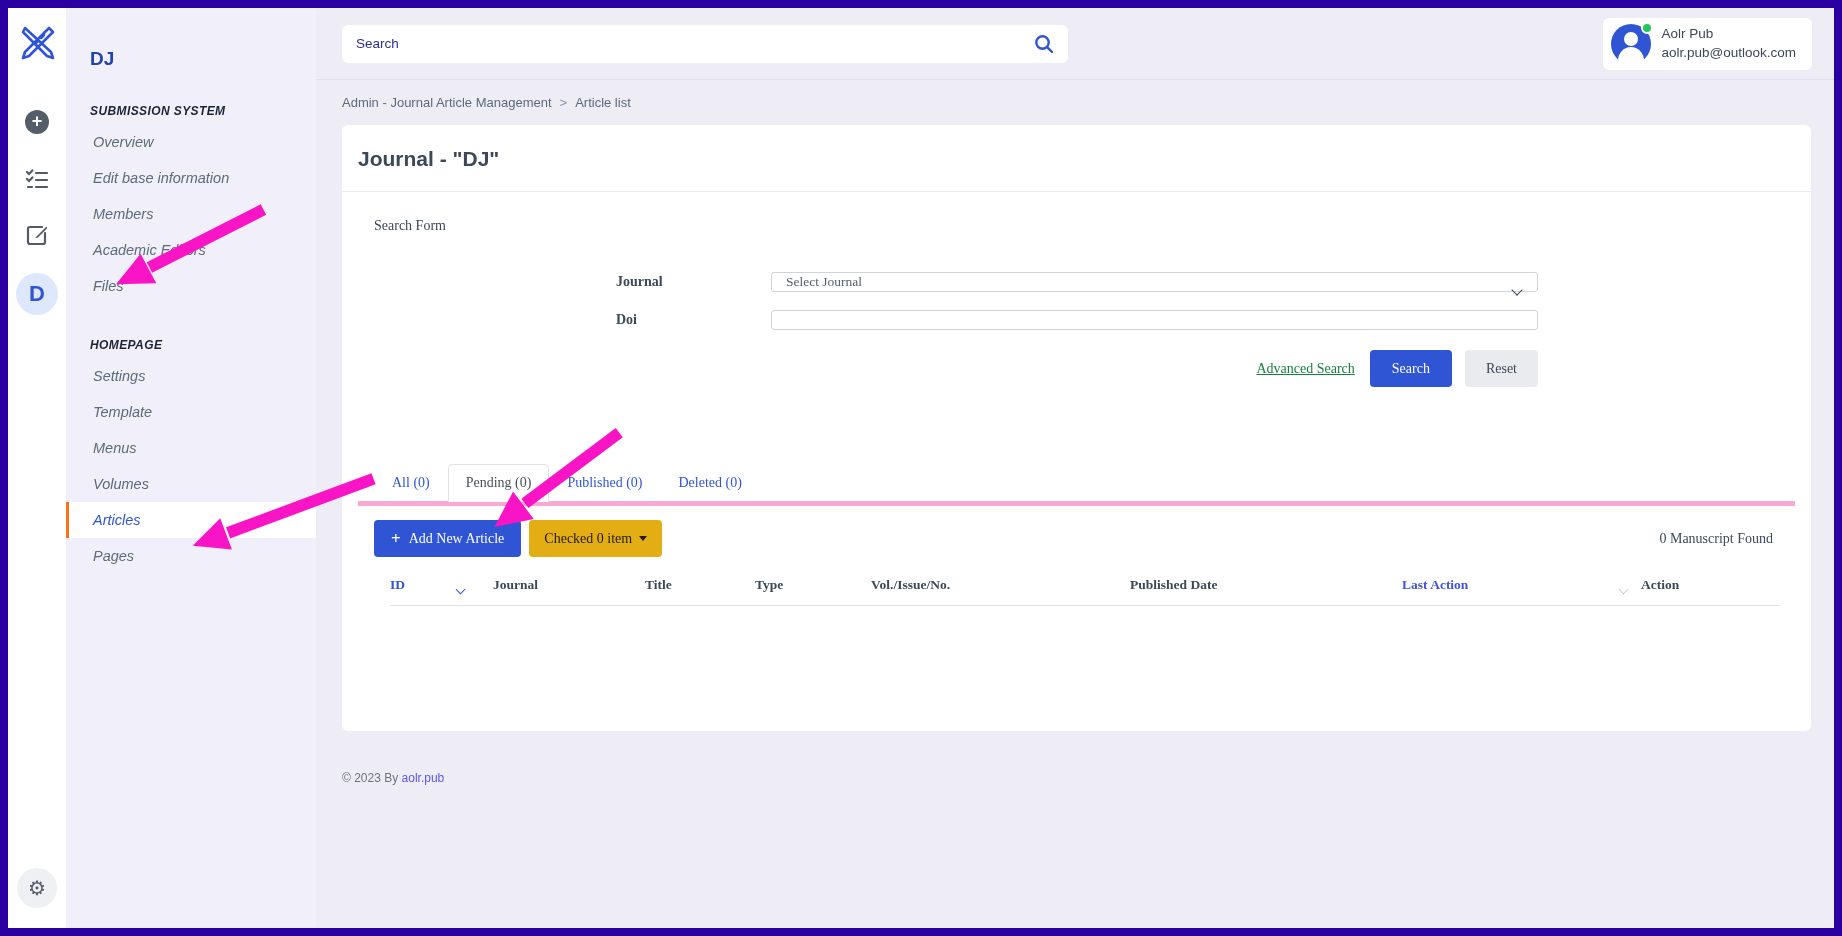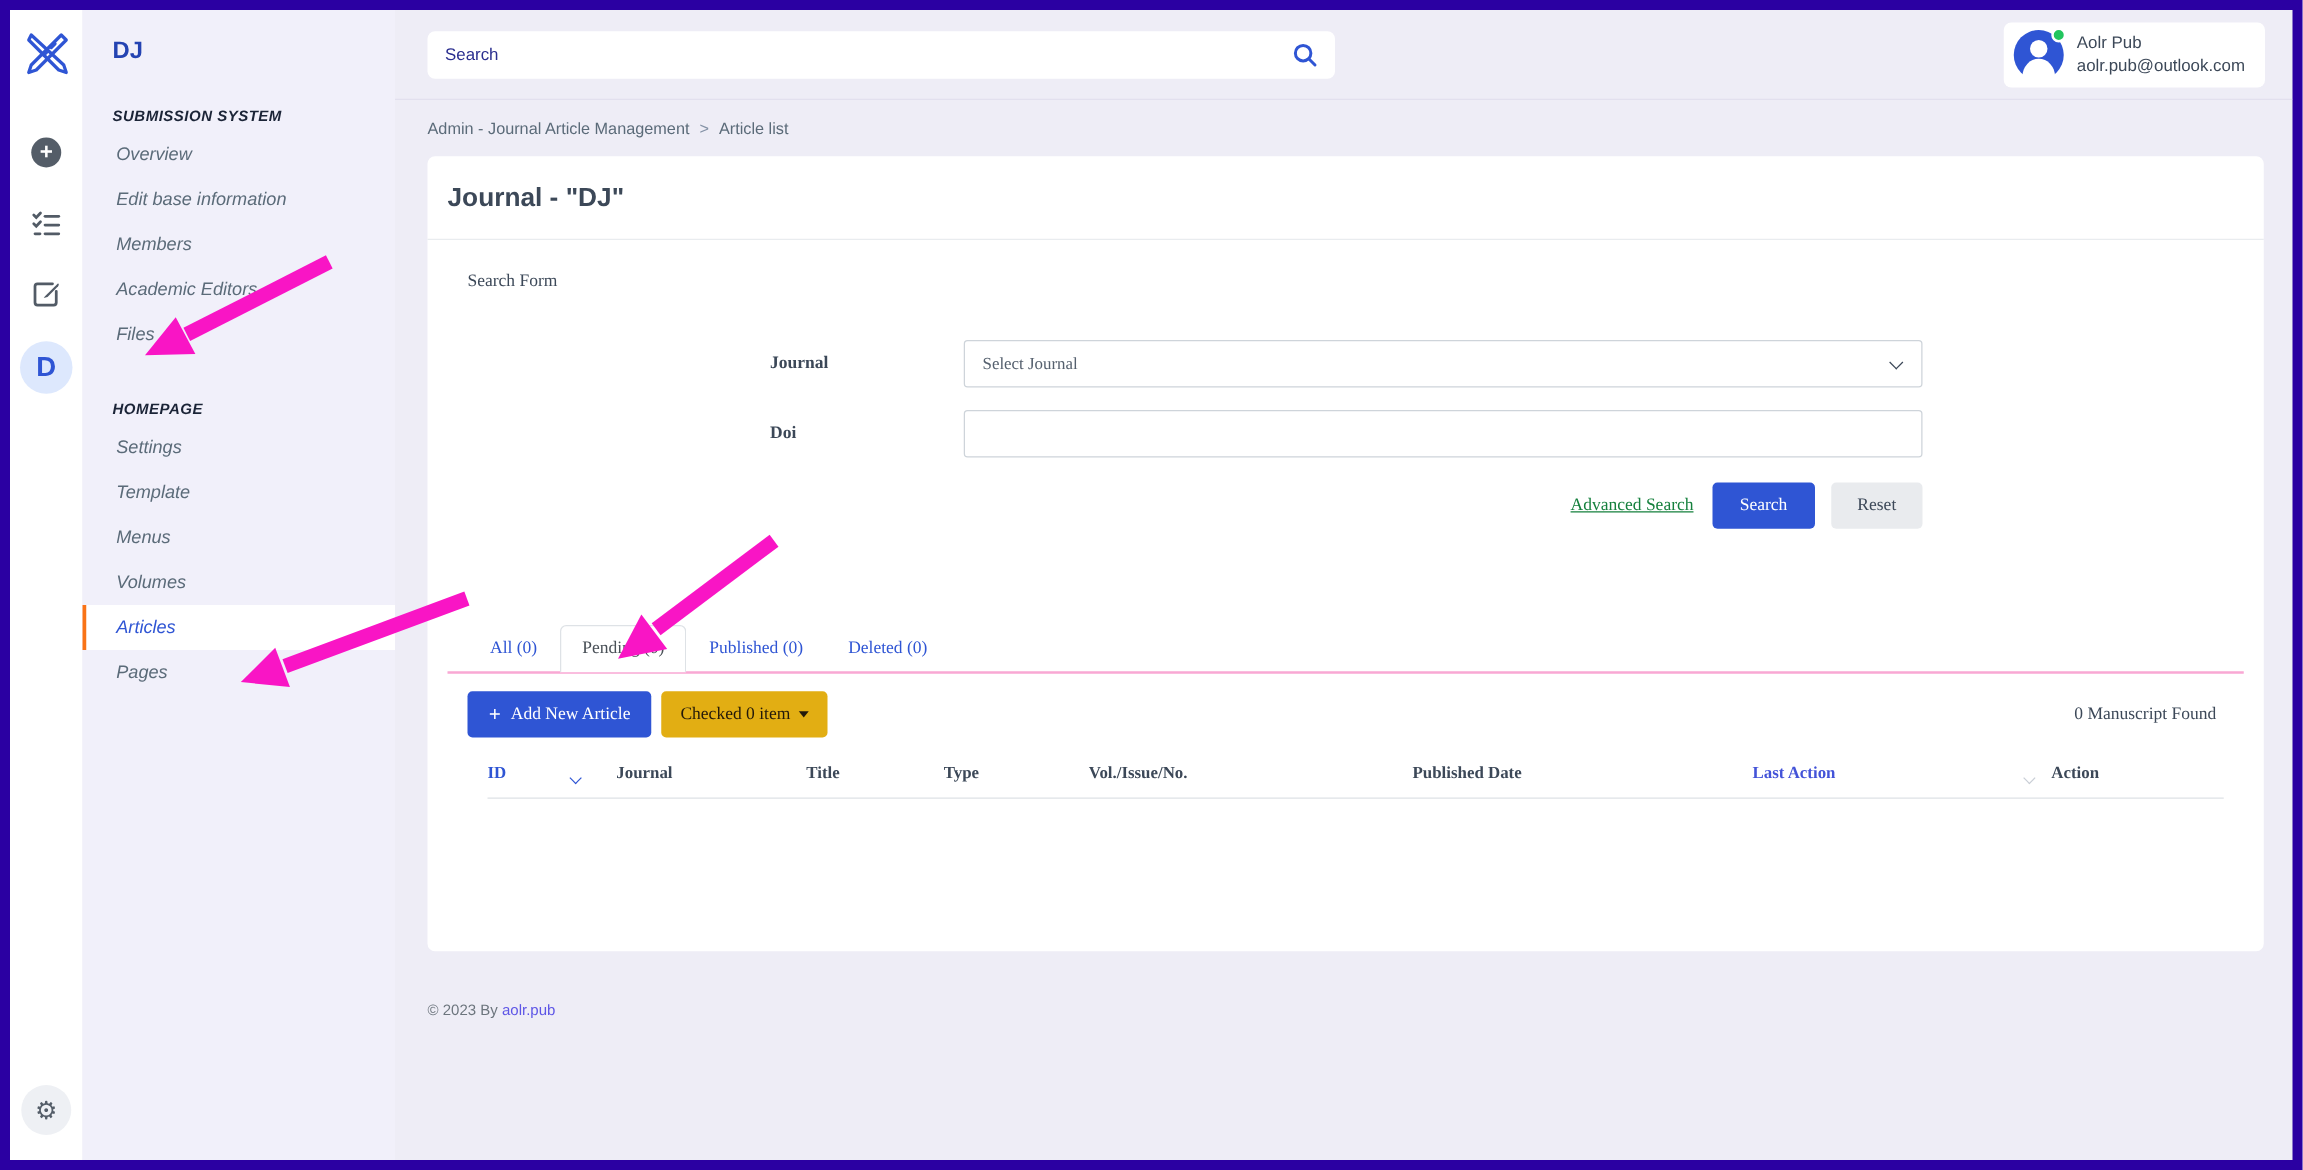"DJ" .sidebar { padding-top: 22px -> 40px }
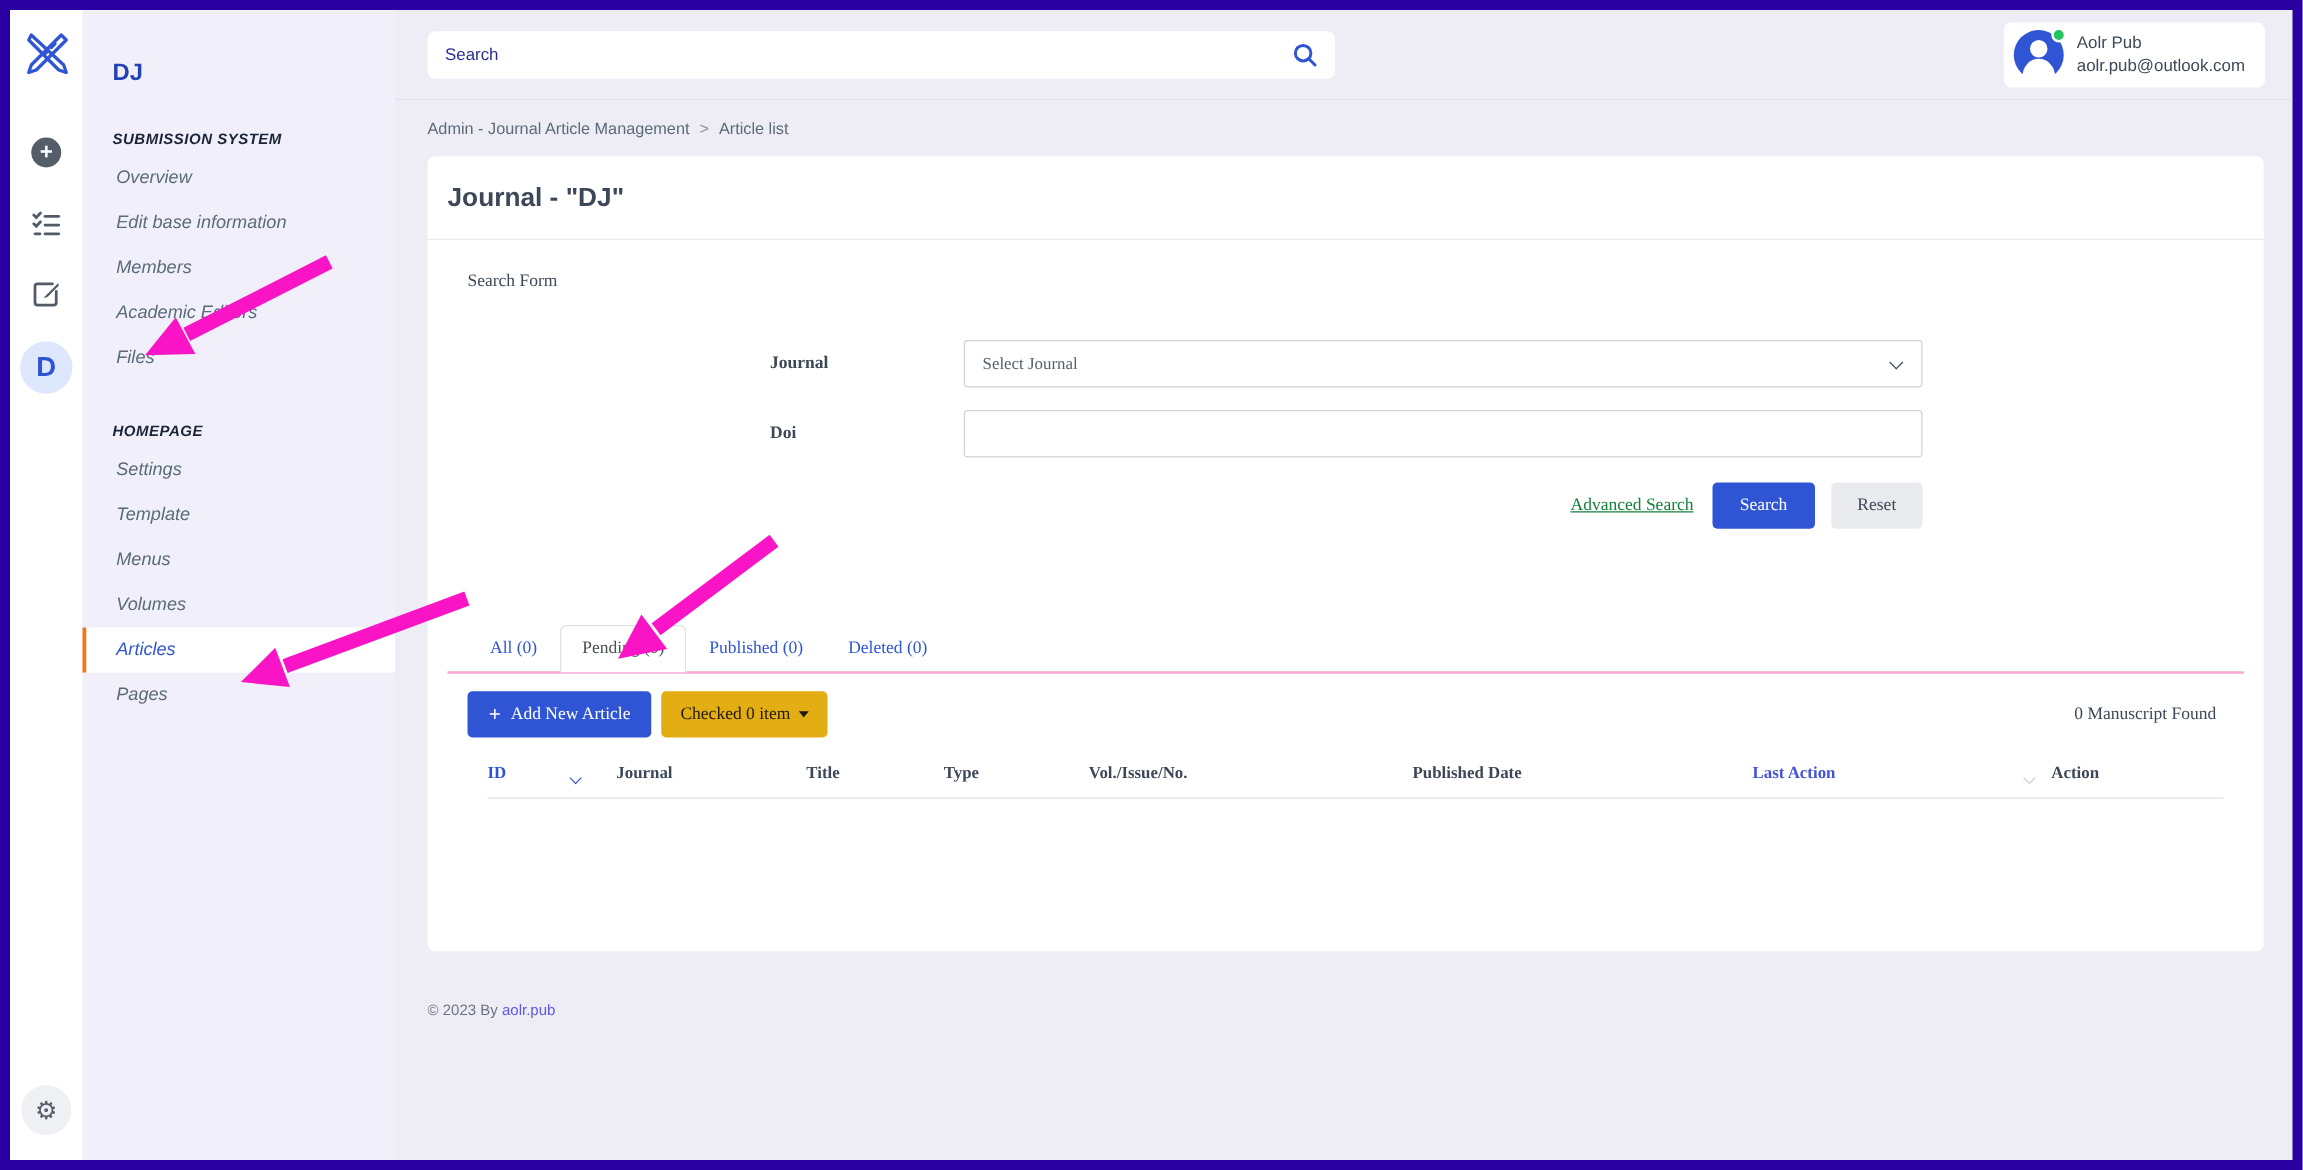"Select Journal" .fctl { height: 38px -> 20px }
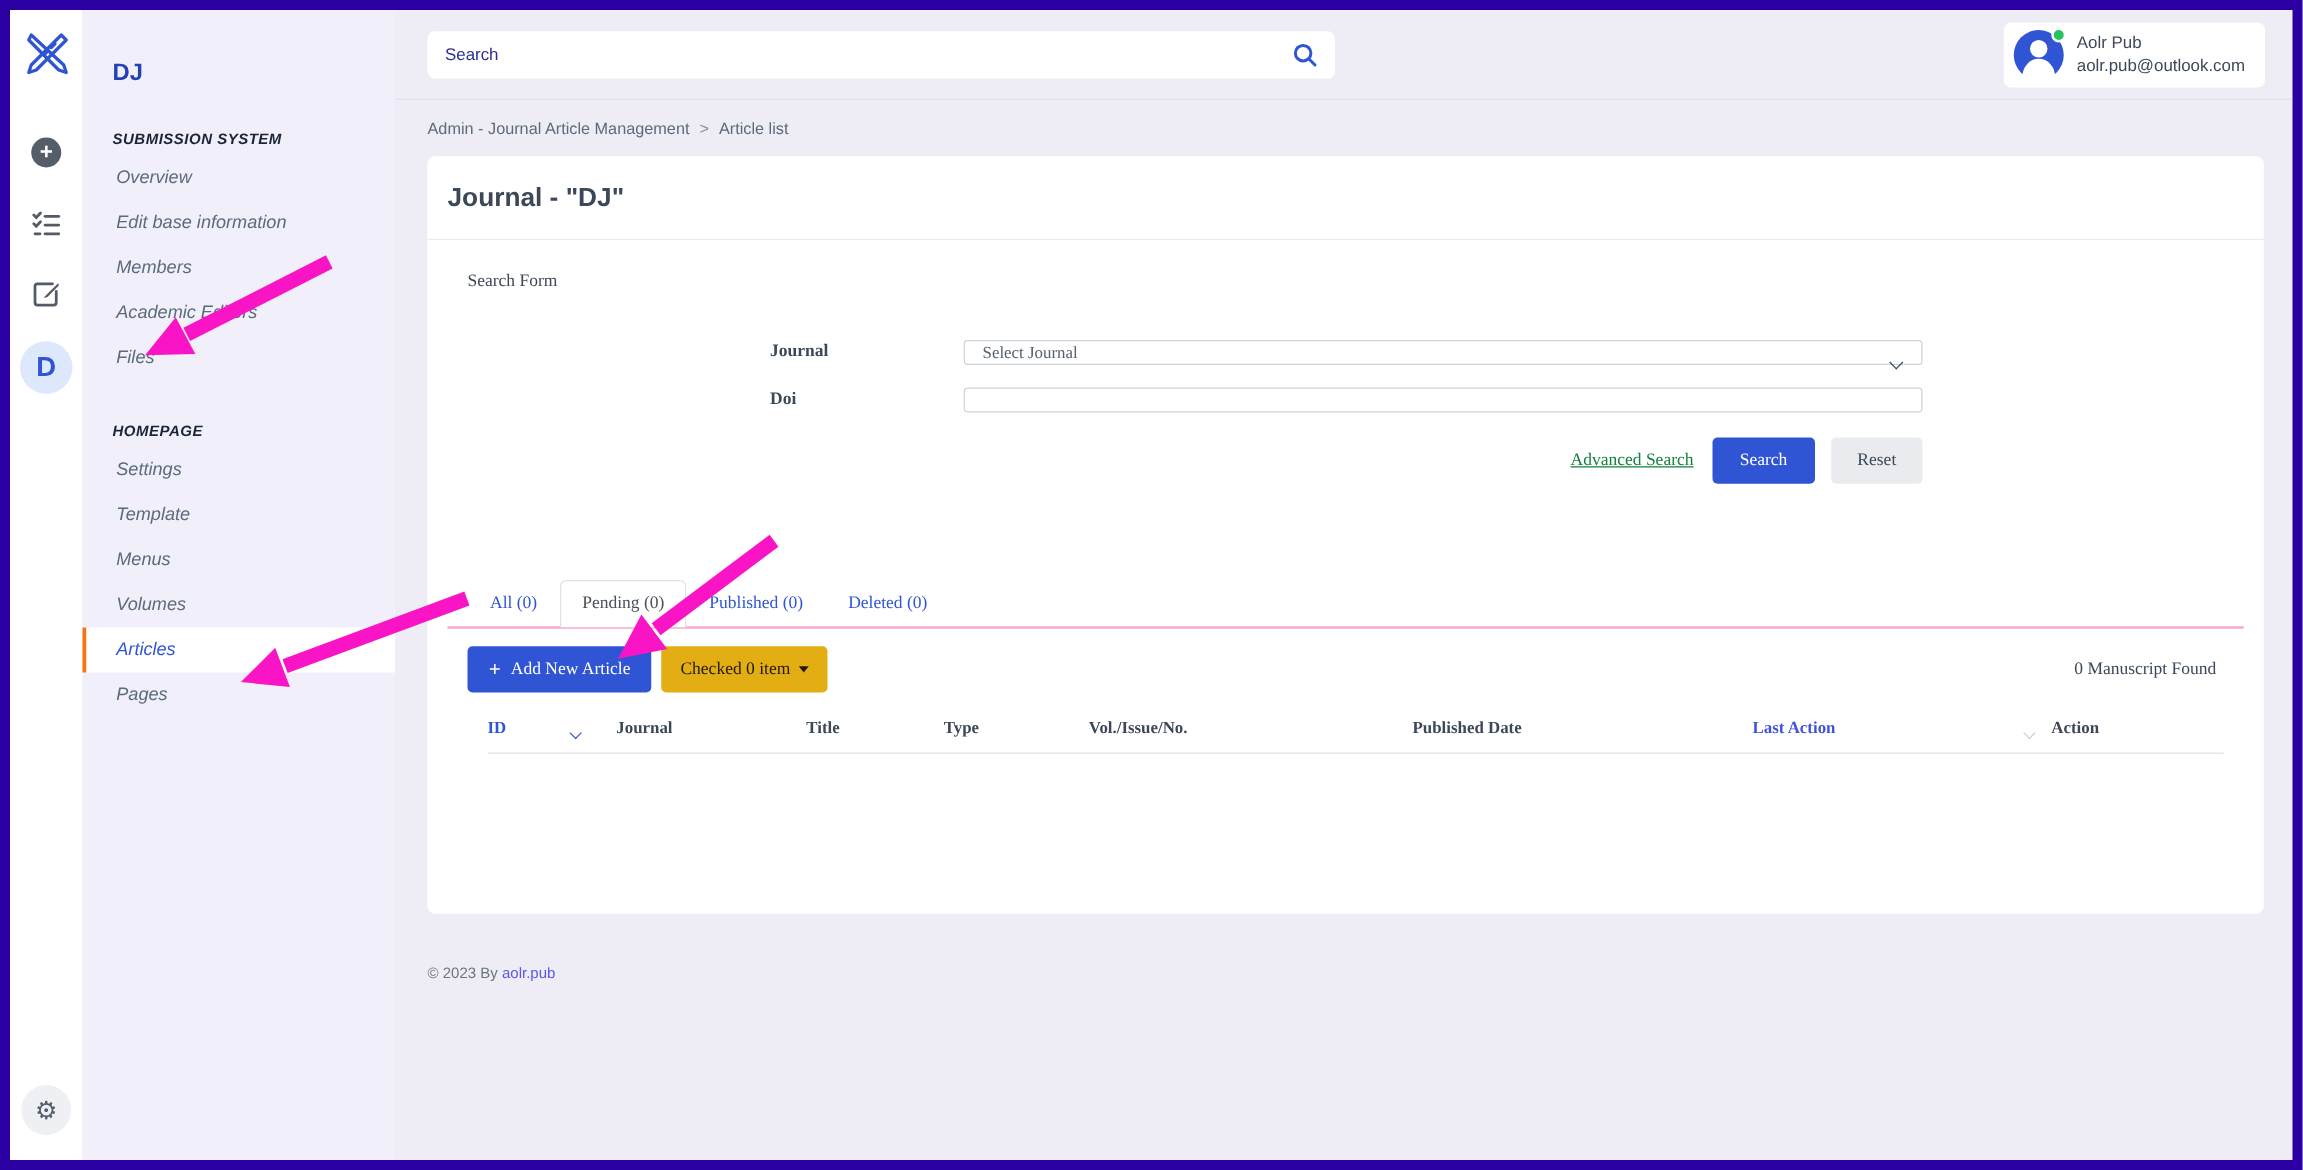"All (0)" .tabs { border-bottom: 2px solid #f9a8d4 -> 5px solid #f9a8d4 }
